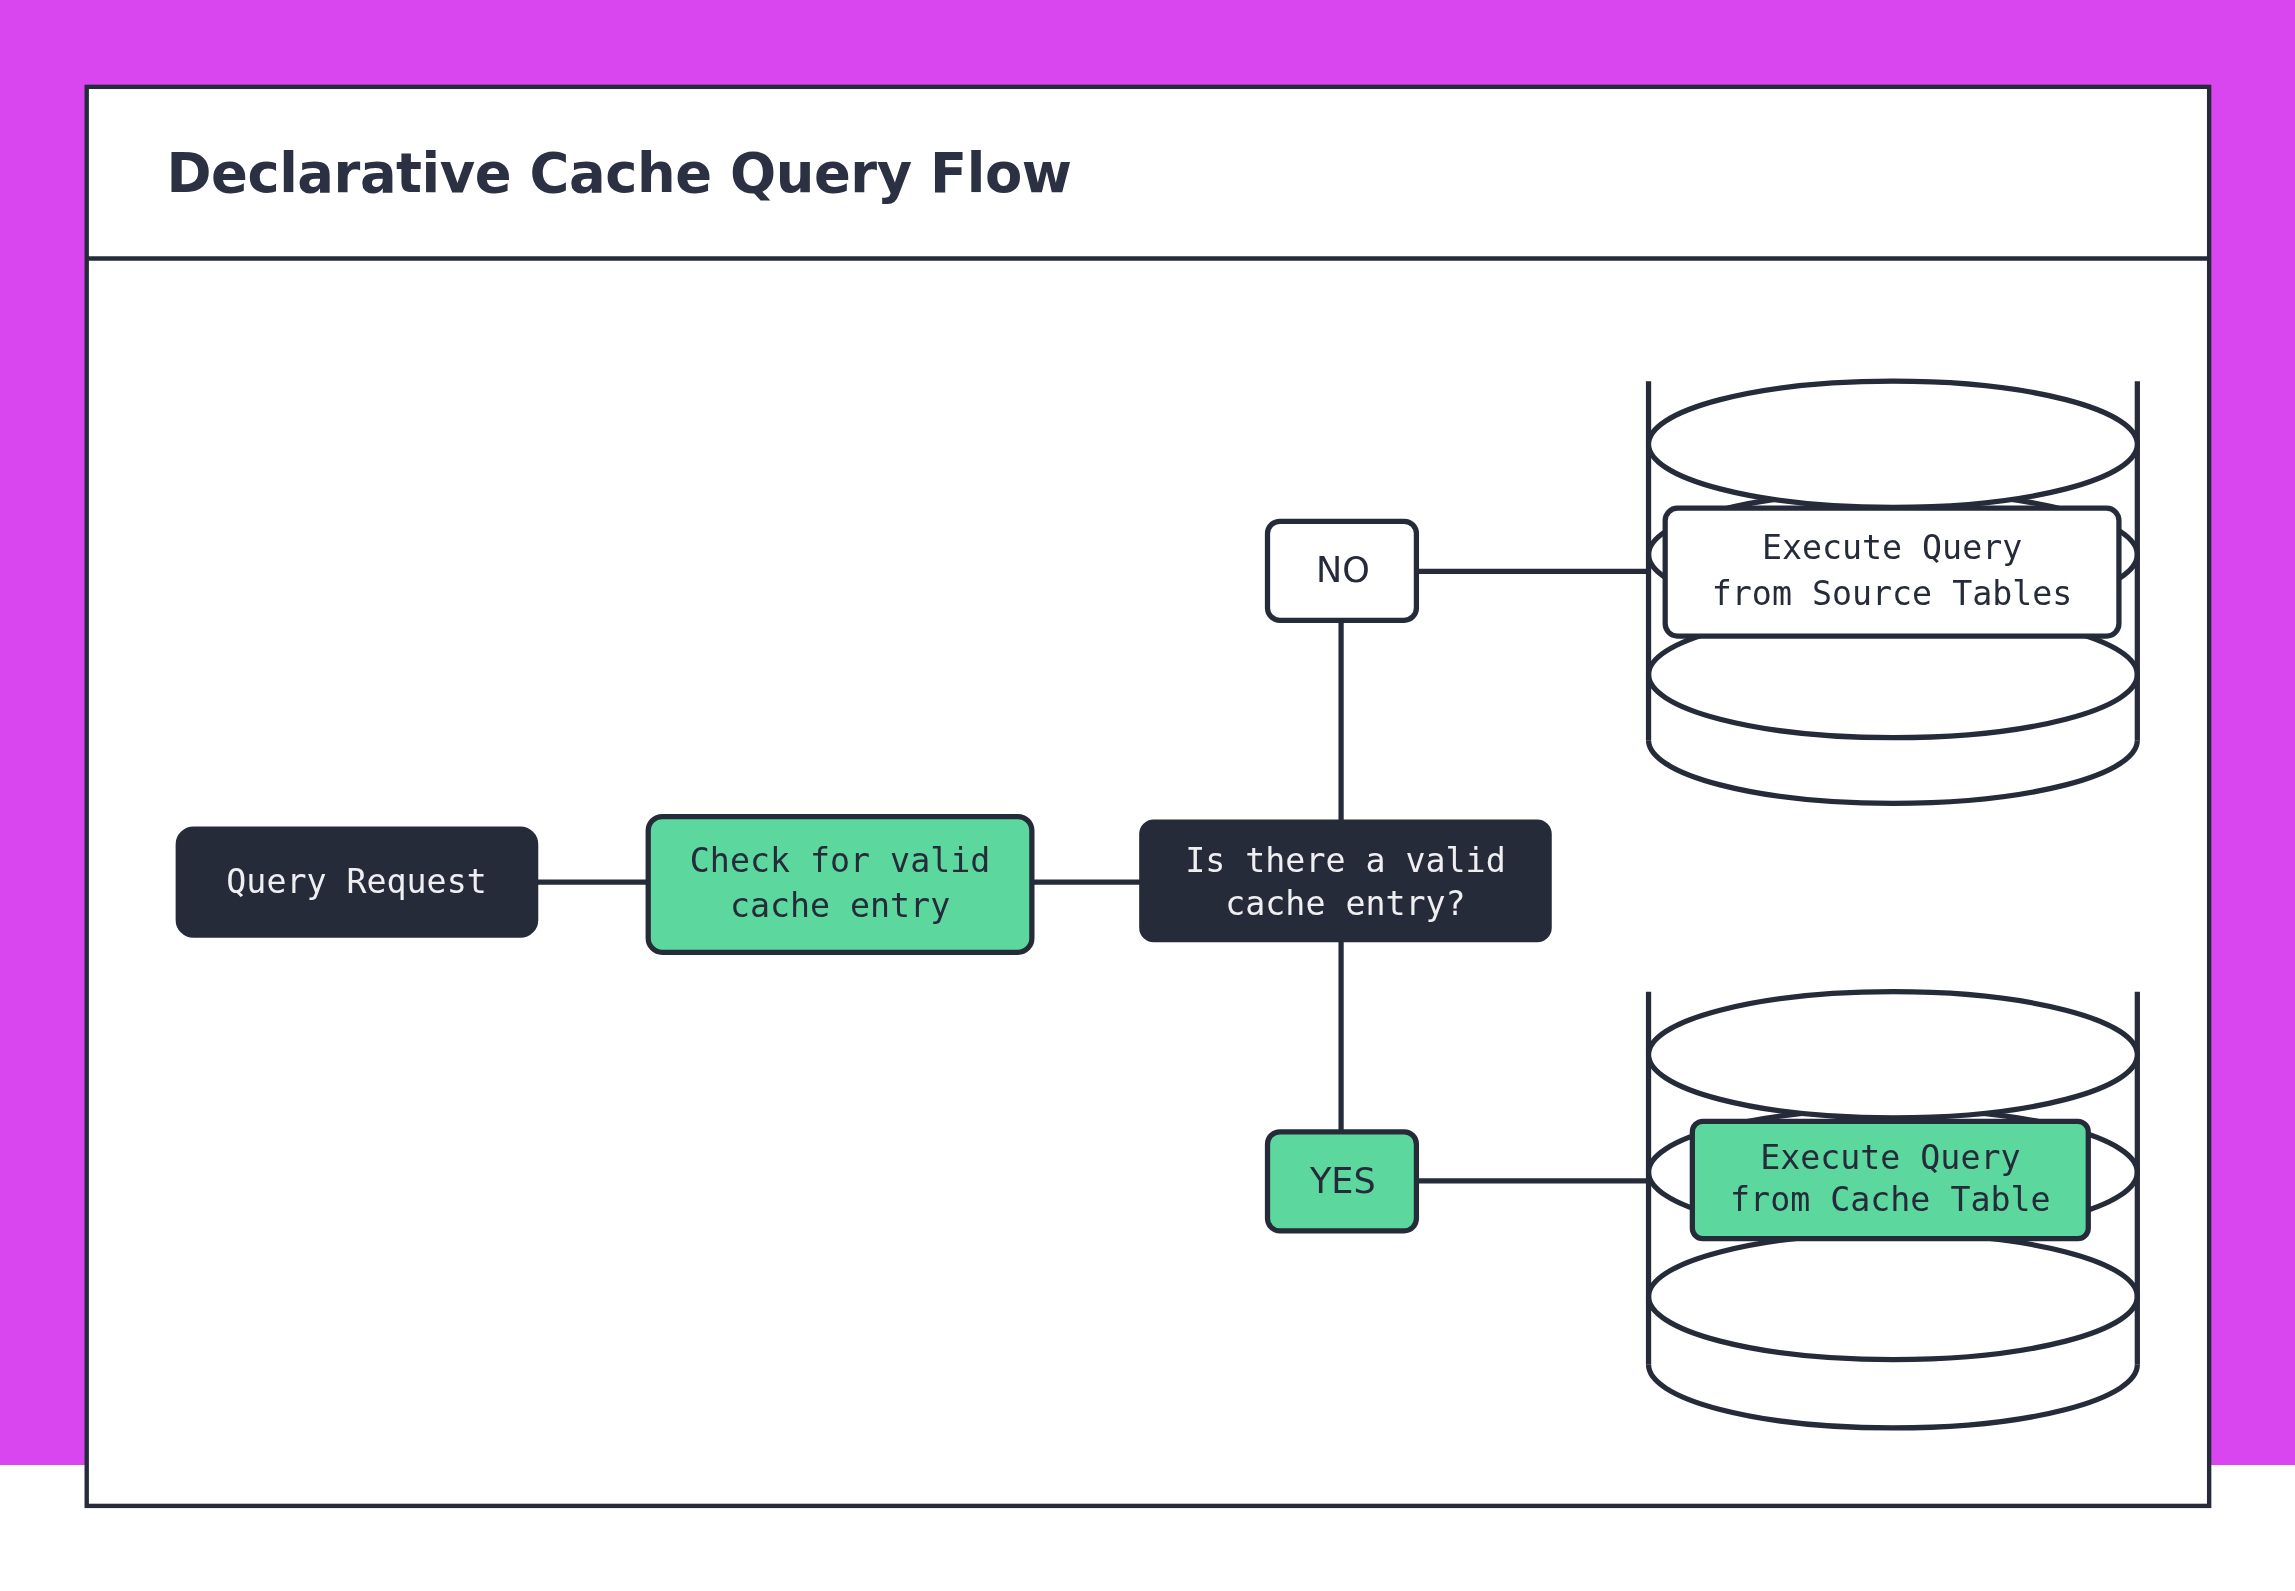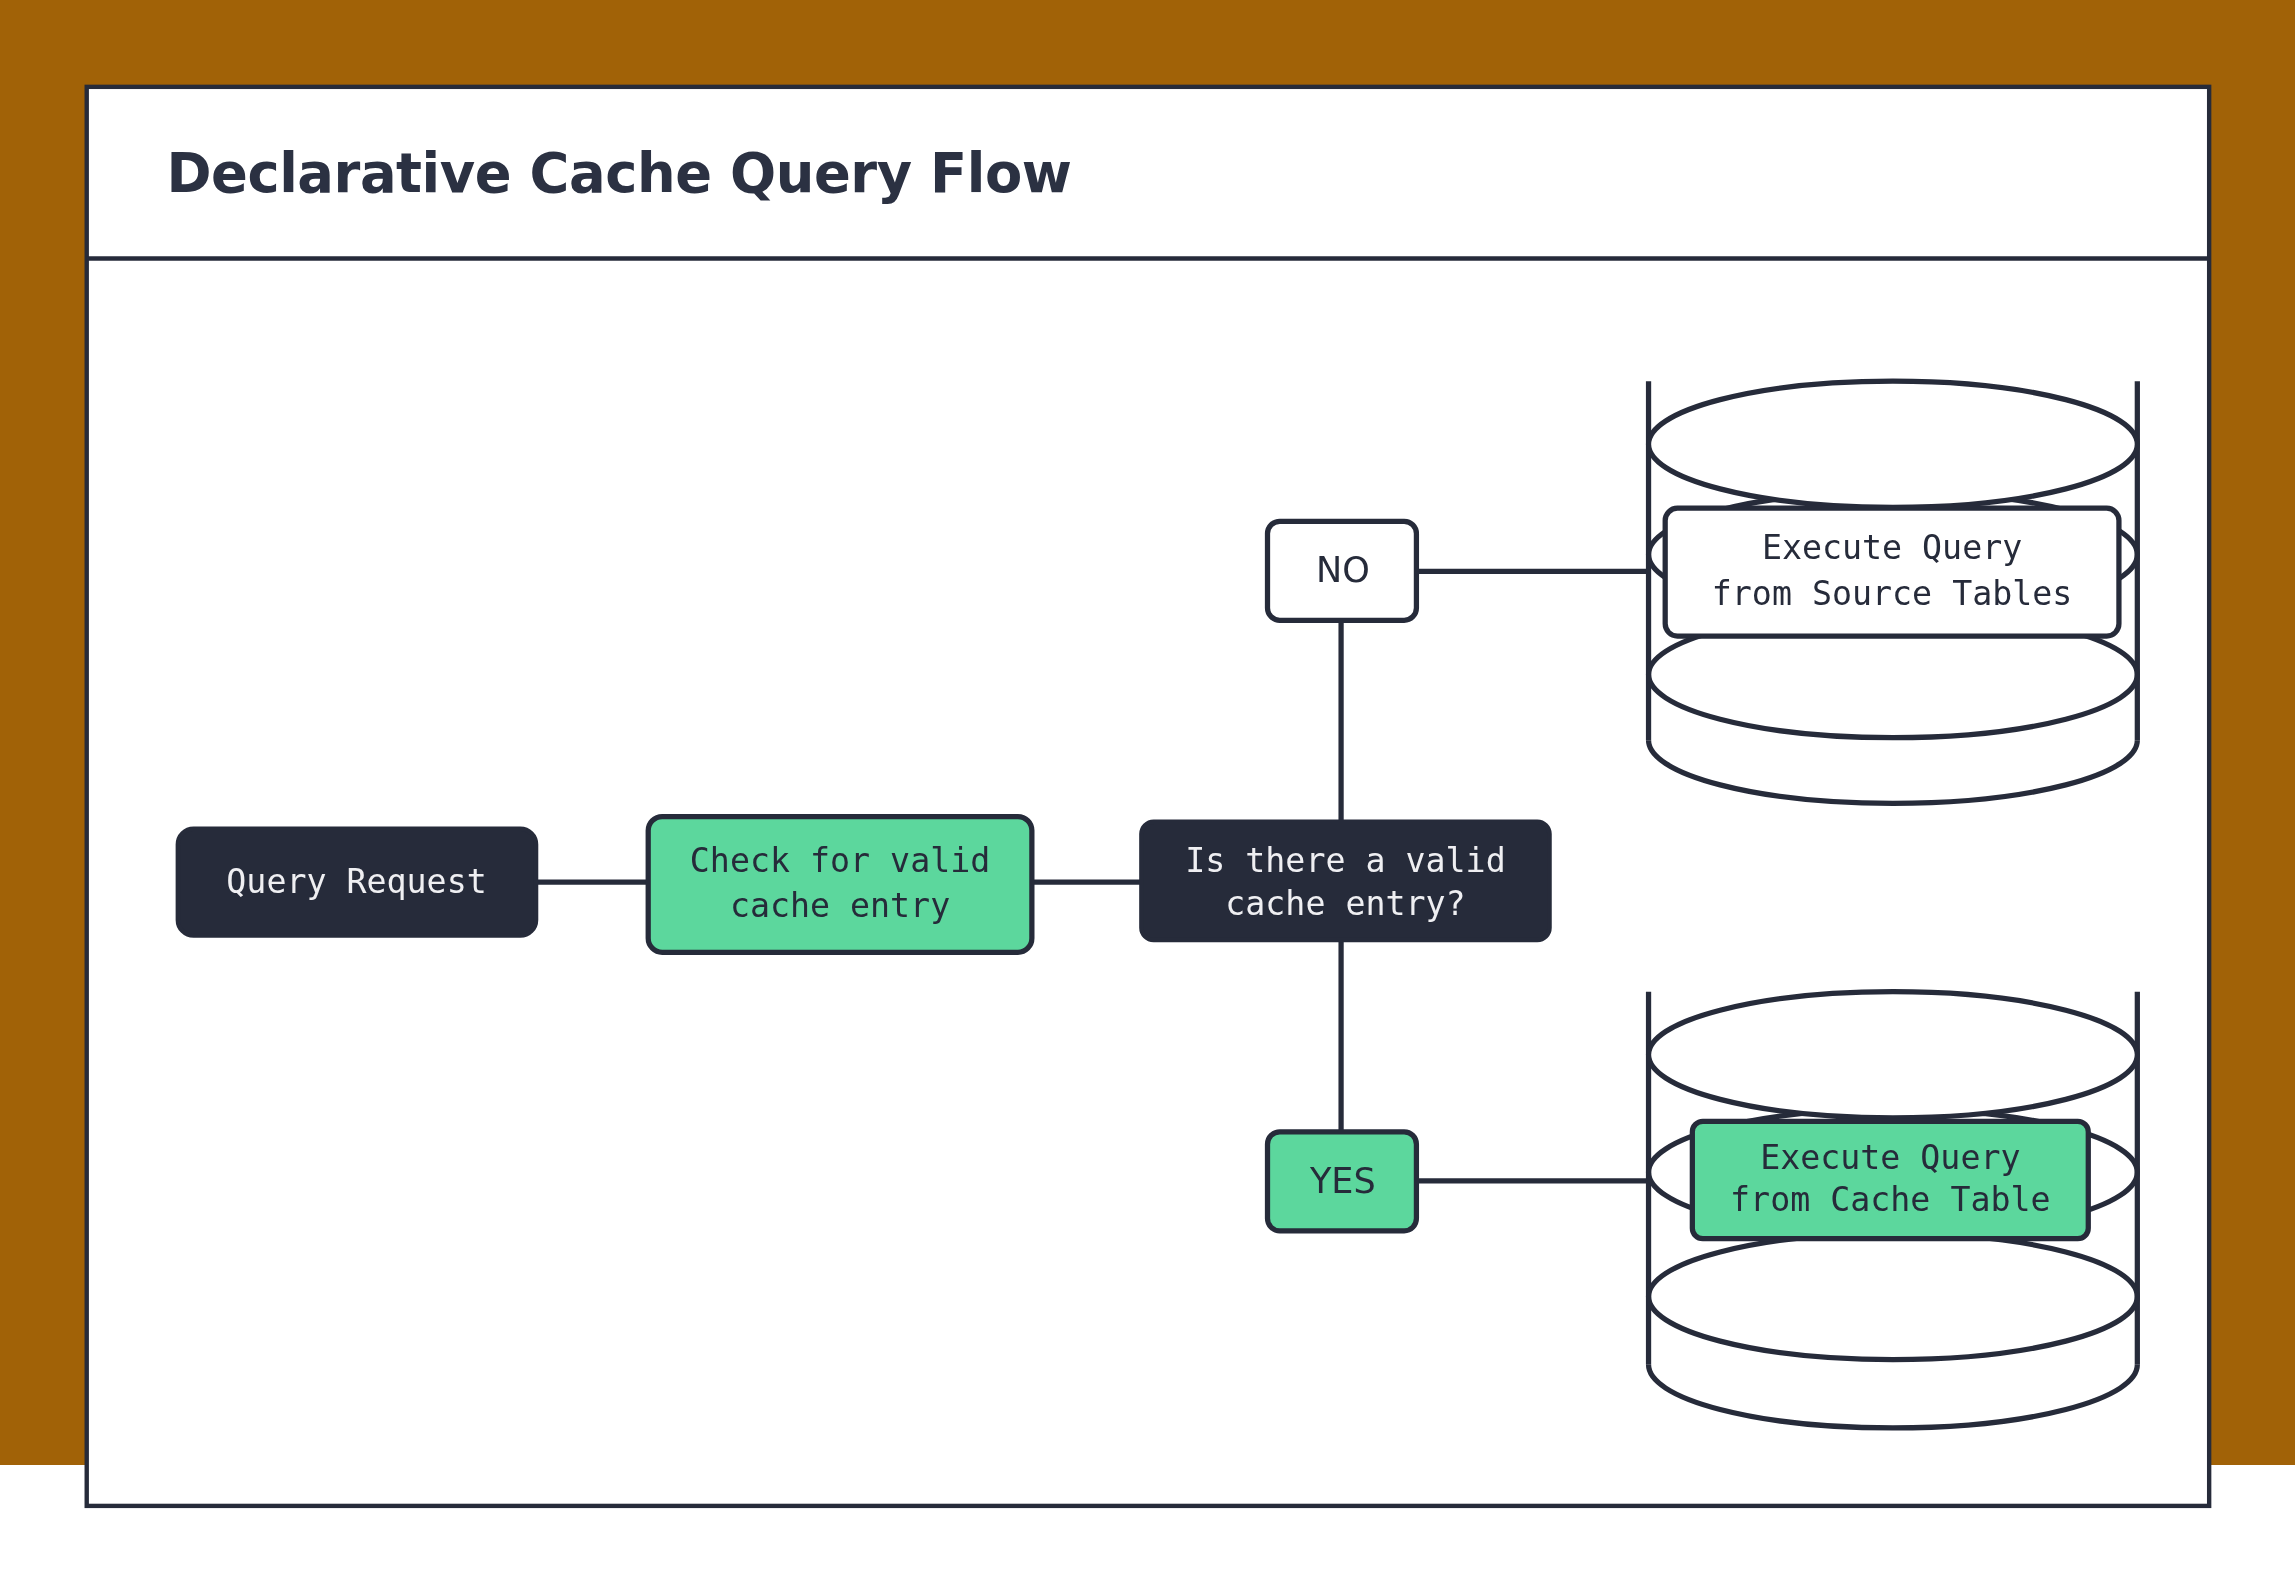"Declarative Cache Query Flow" #diagram-root { background: #a16207 -> #d946ef }
